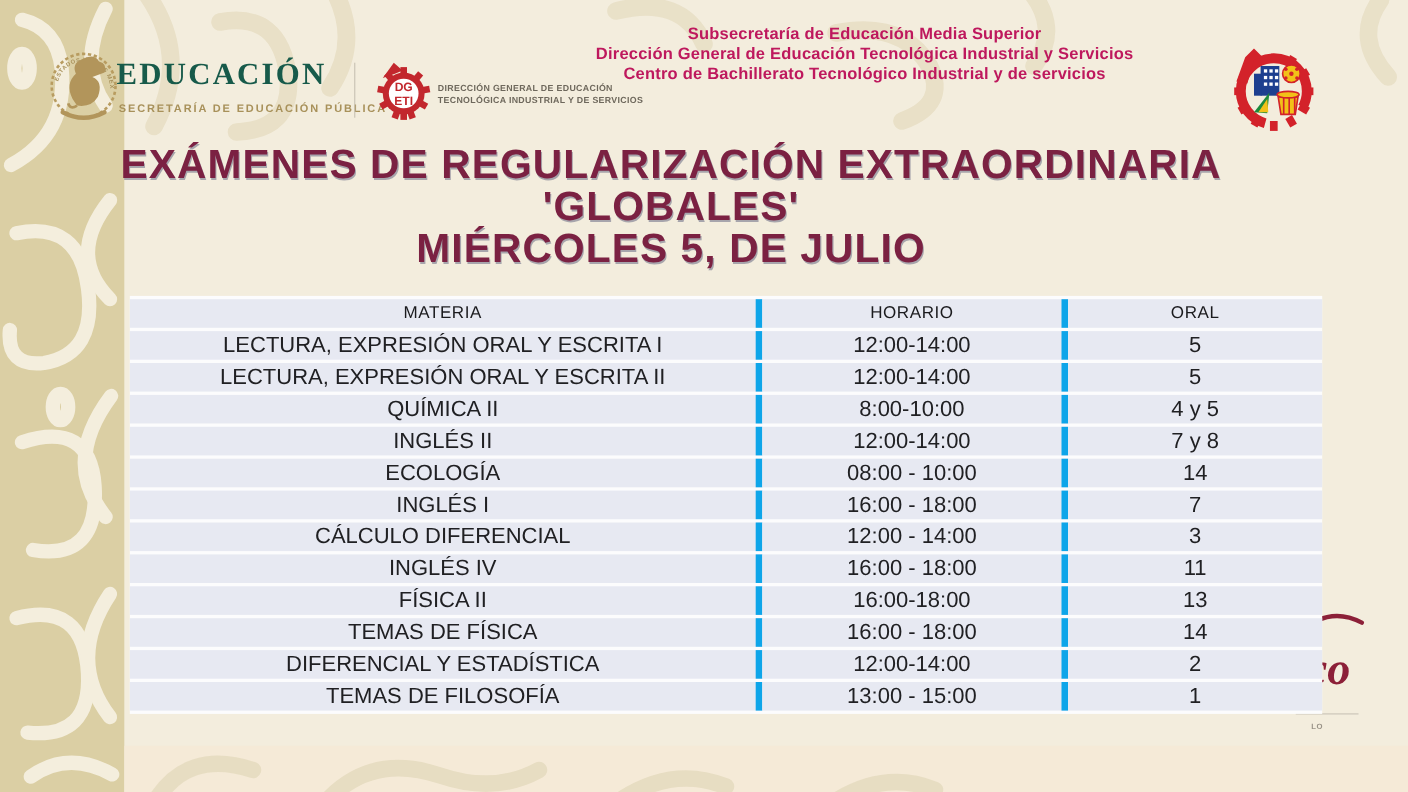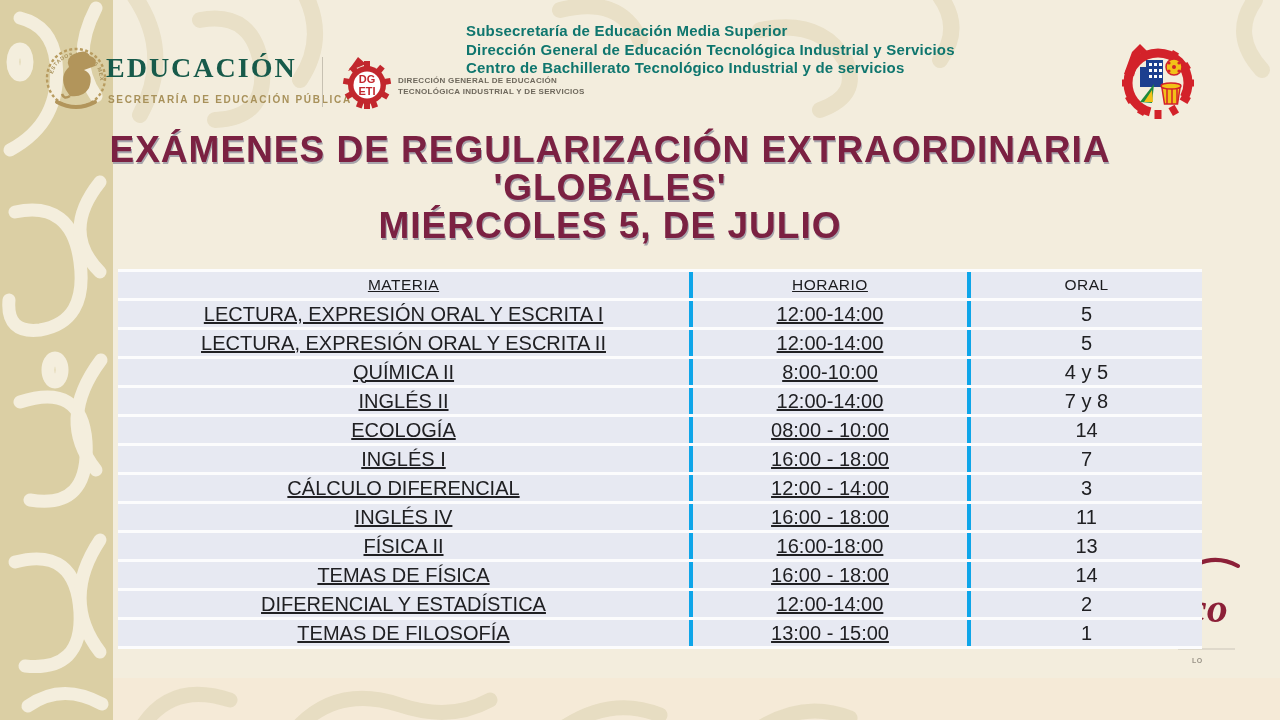"Subsecretaría de Educación Media" .gold-block { color: #0f766e -> #be185d; text-align: left -> center }
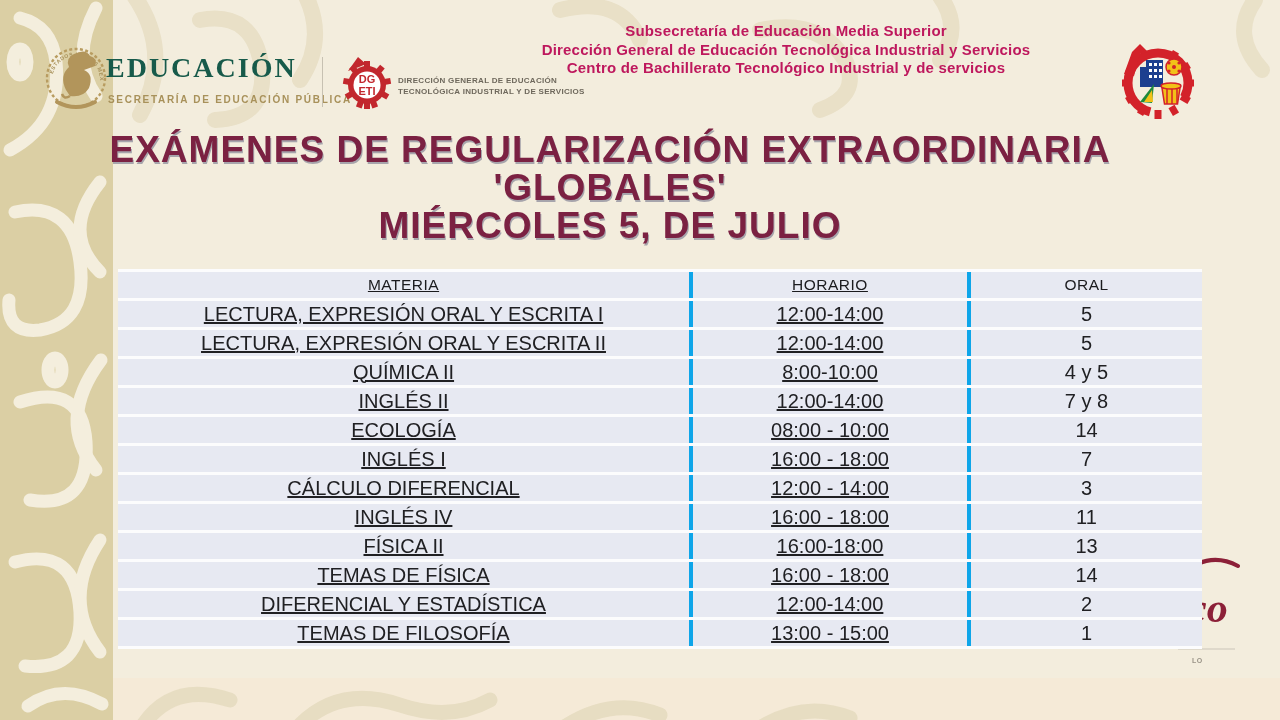"MATERIA" .schedule th:not(:last-child), .schedule td:not(:last-child) { border-right: 4px solid #0ea5e9 -> 6px solid #0ea5e9; text-decoration: underline -> none }
